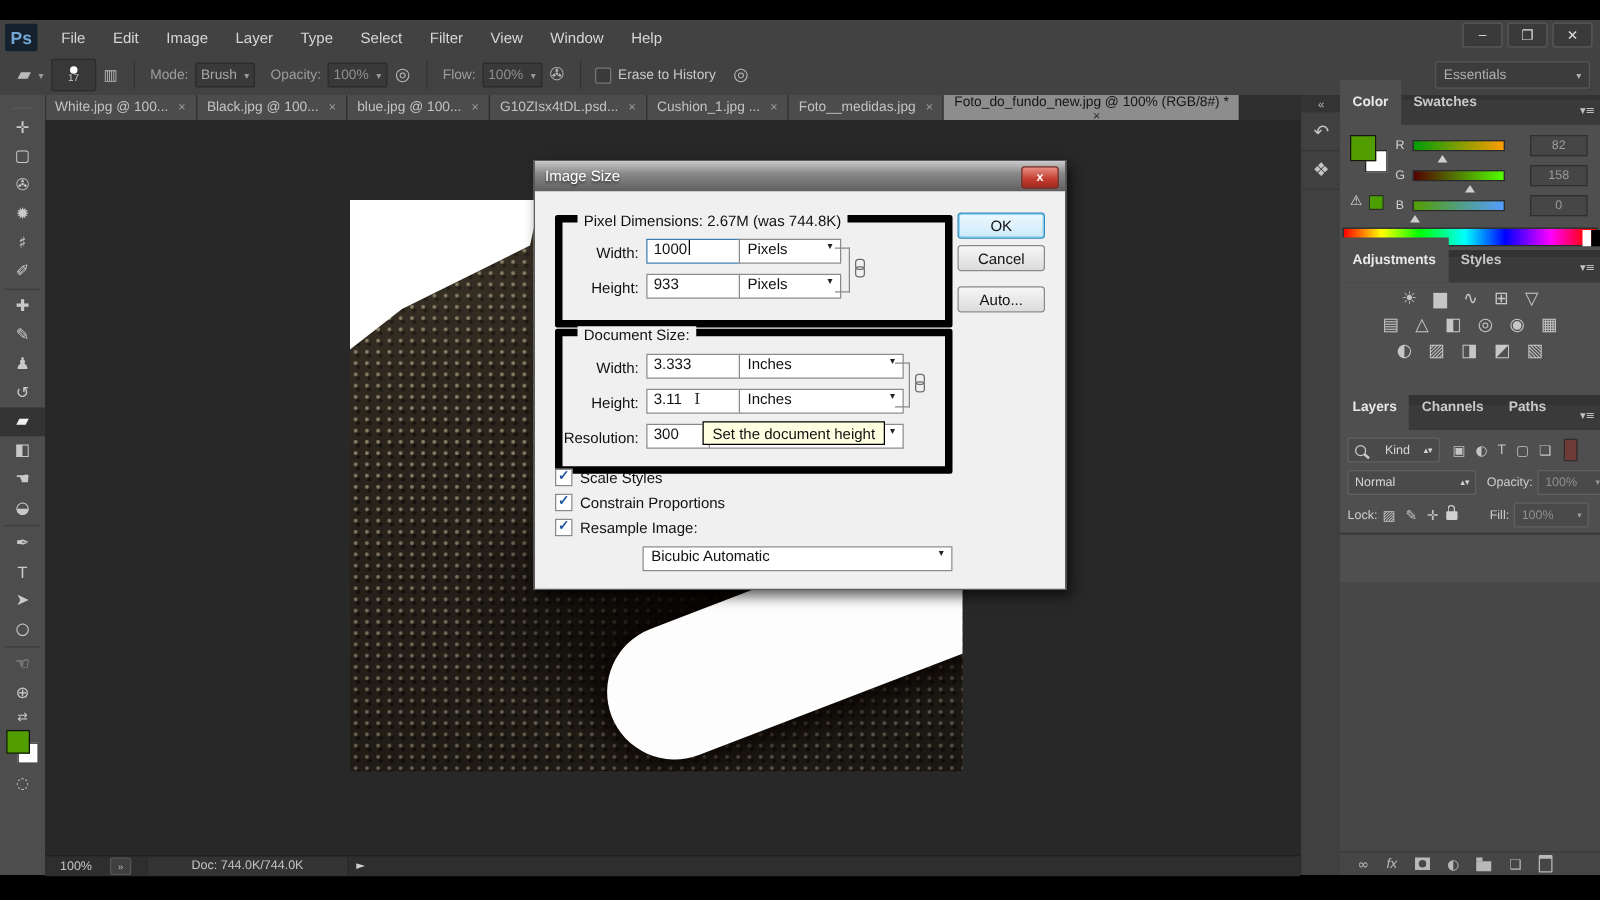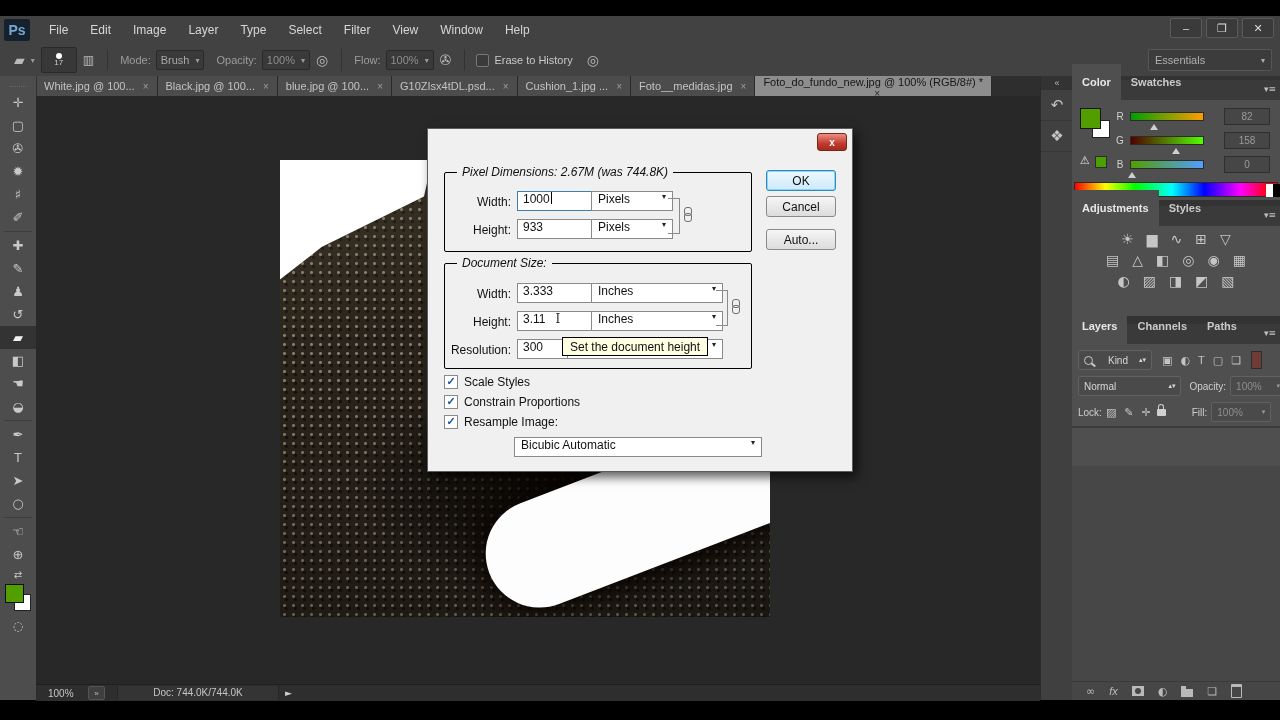"Image Size" div.dlg-title { html: none -> <div> <span>Image Size</span> </div> }
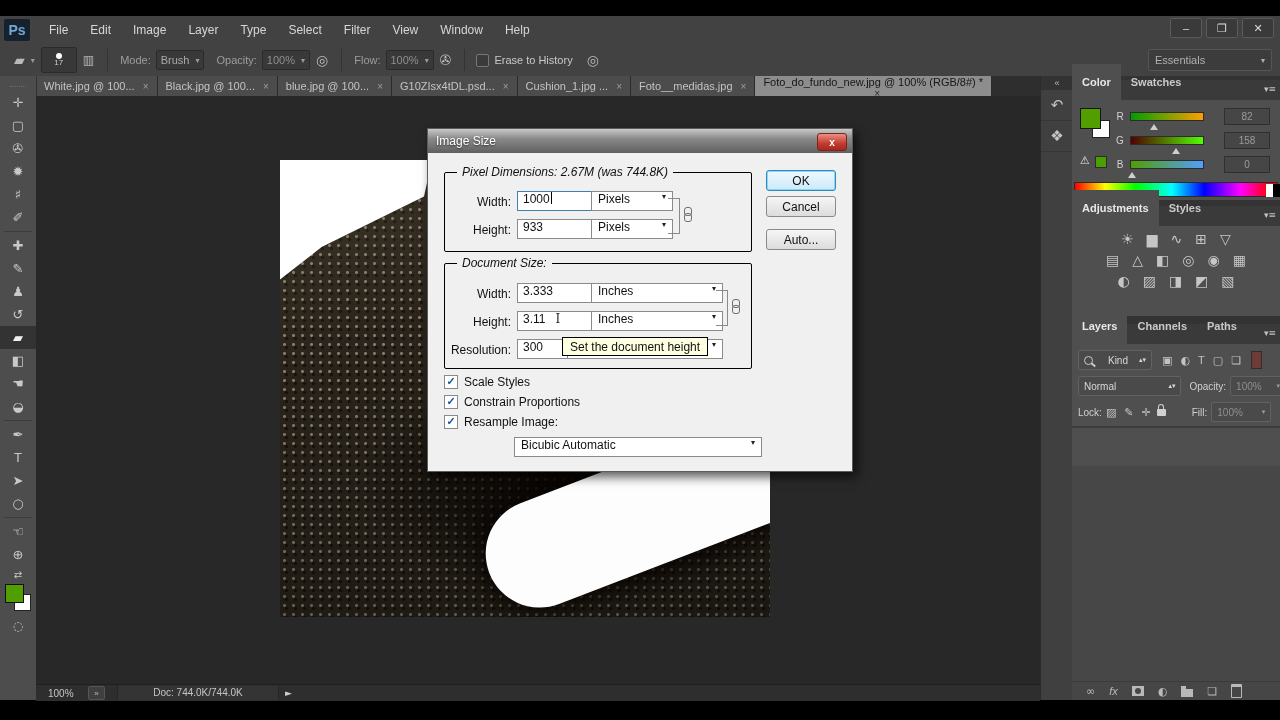"Pixel Dimensions: 2.67M (was 744.8K)" .groupbox { border: 1px solid #000000 -> 6px solid #000000; font-style: italic -> none }
